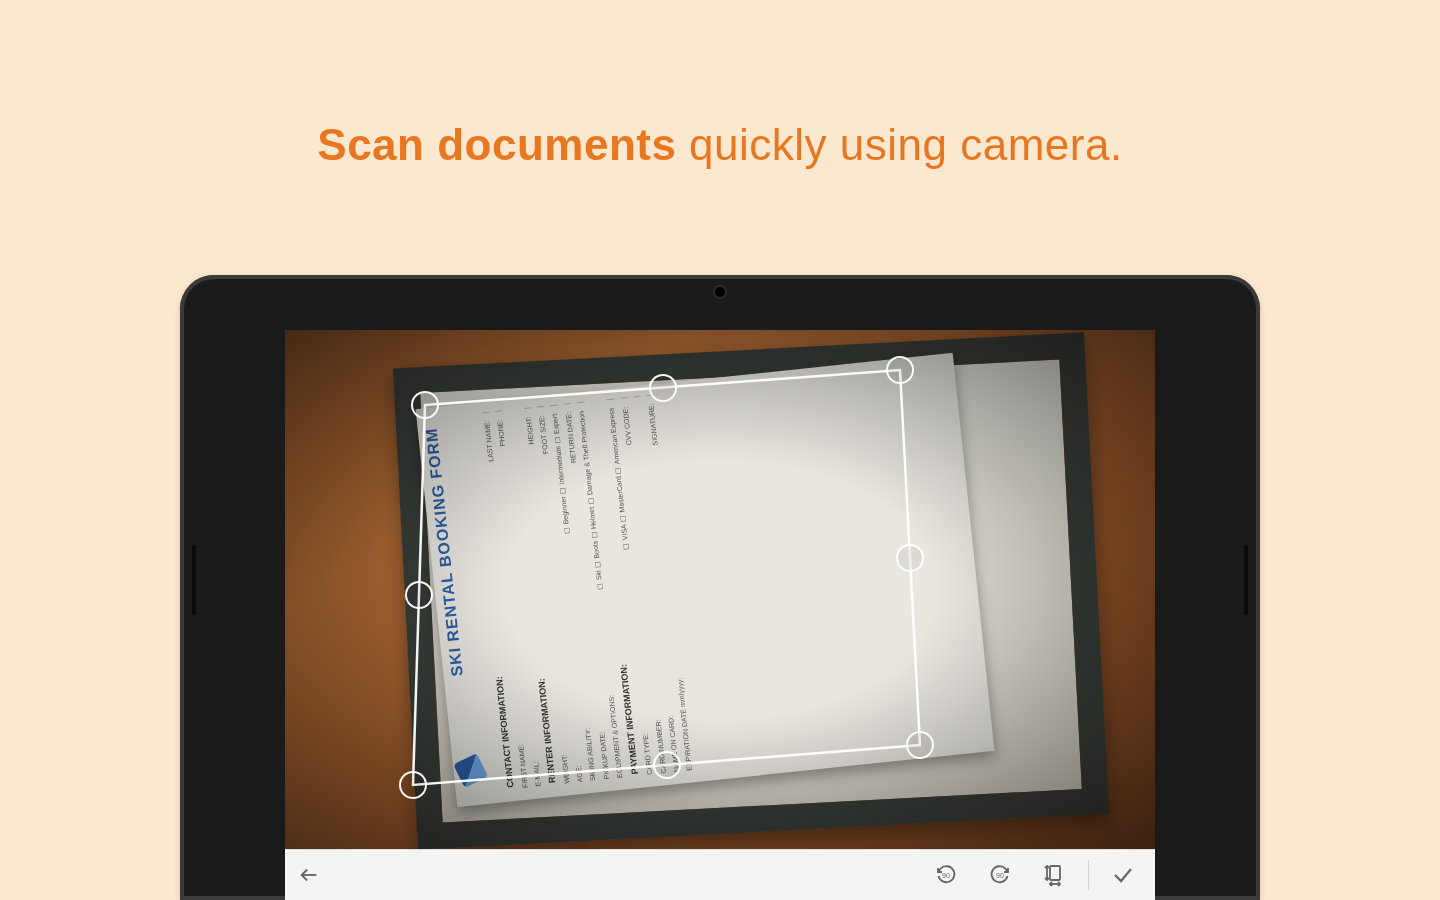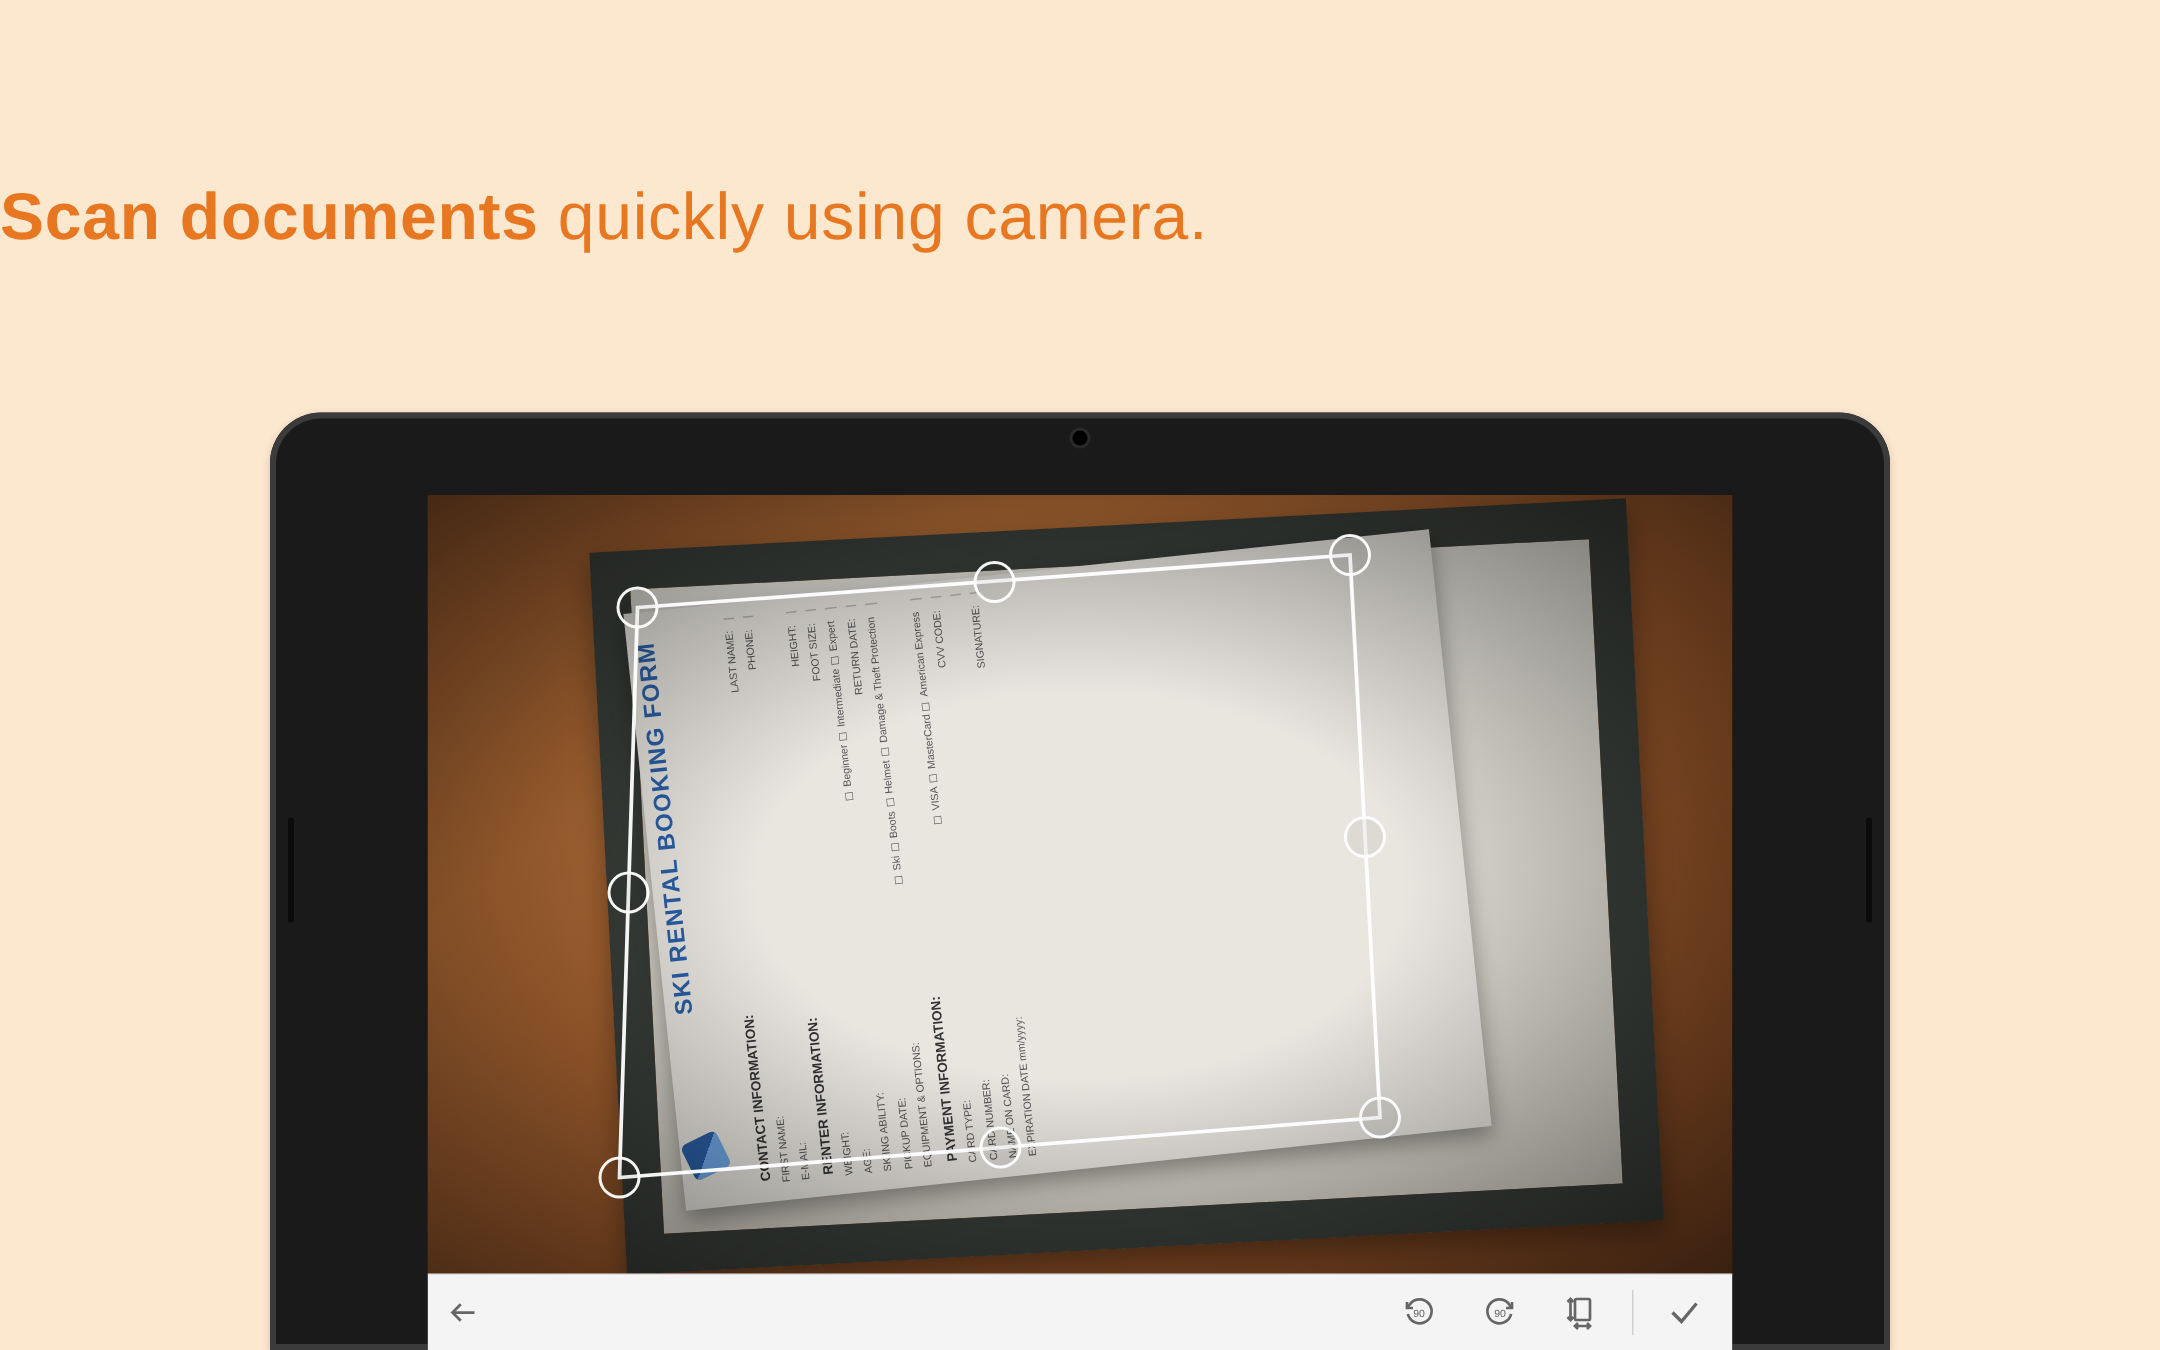"Scan documents quickly using camera." .headline { text-align: none -> center }
